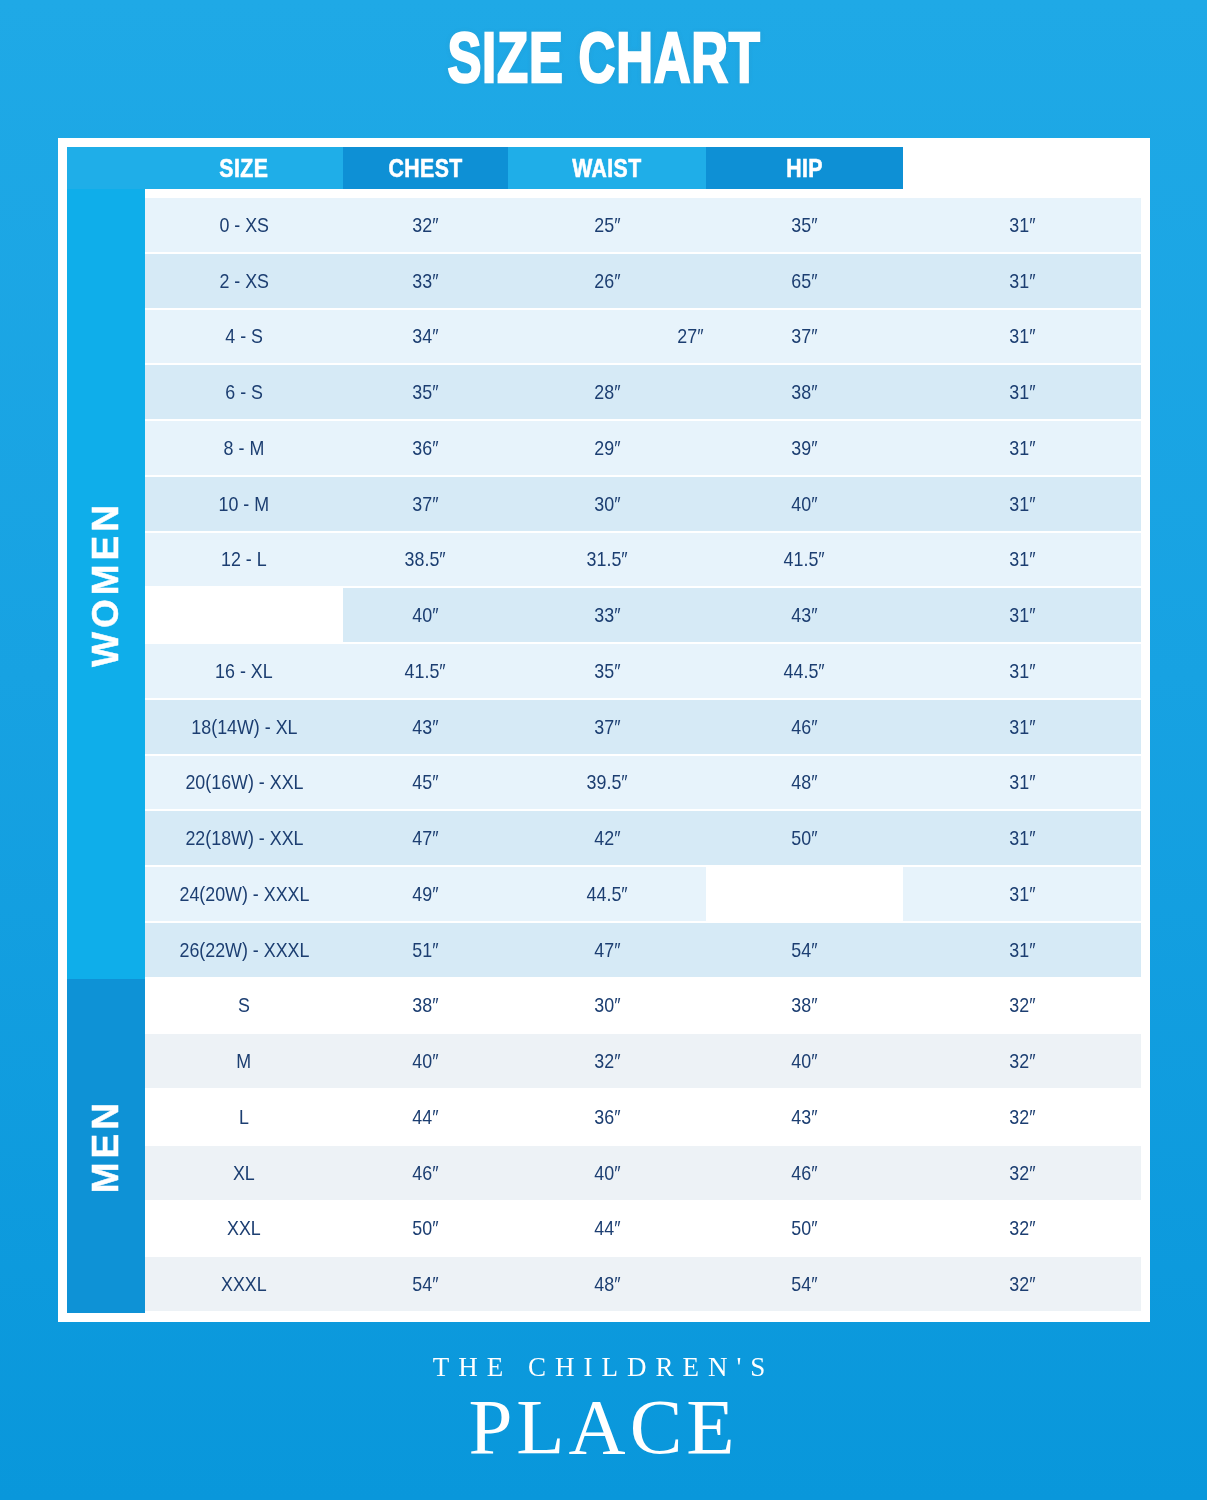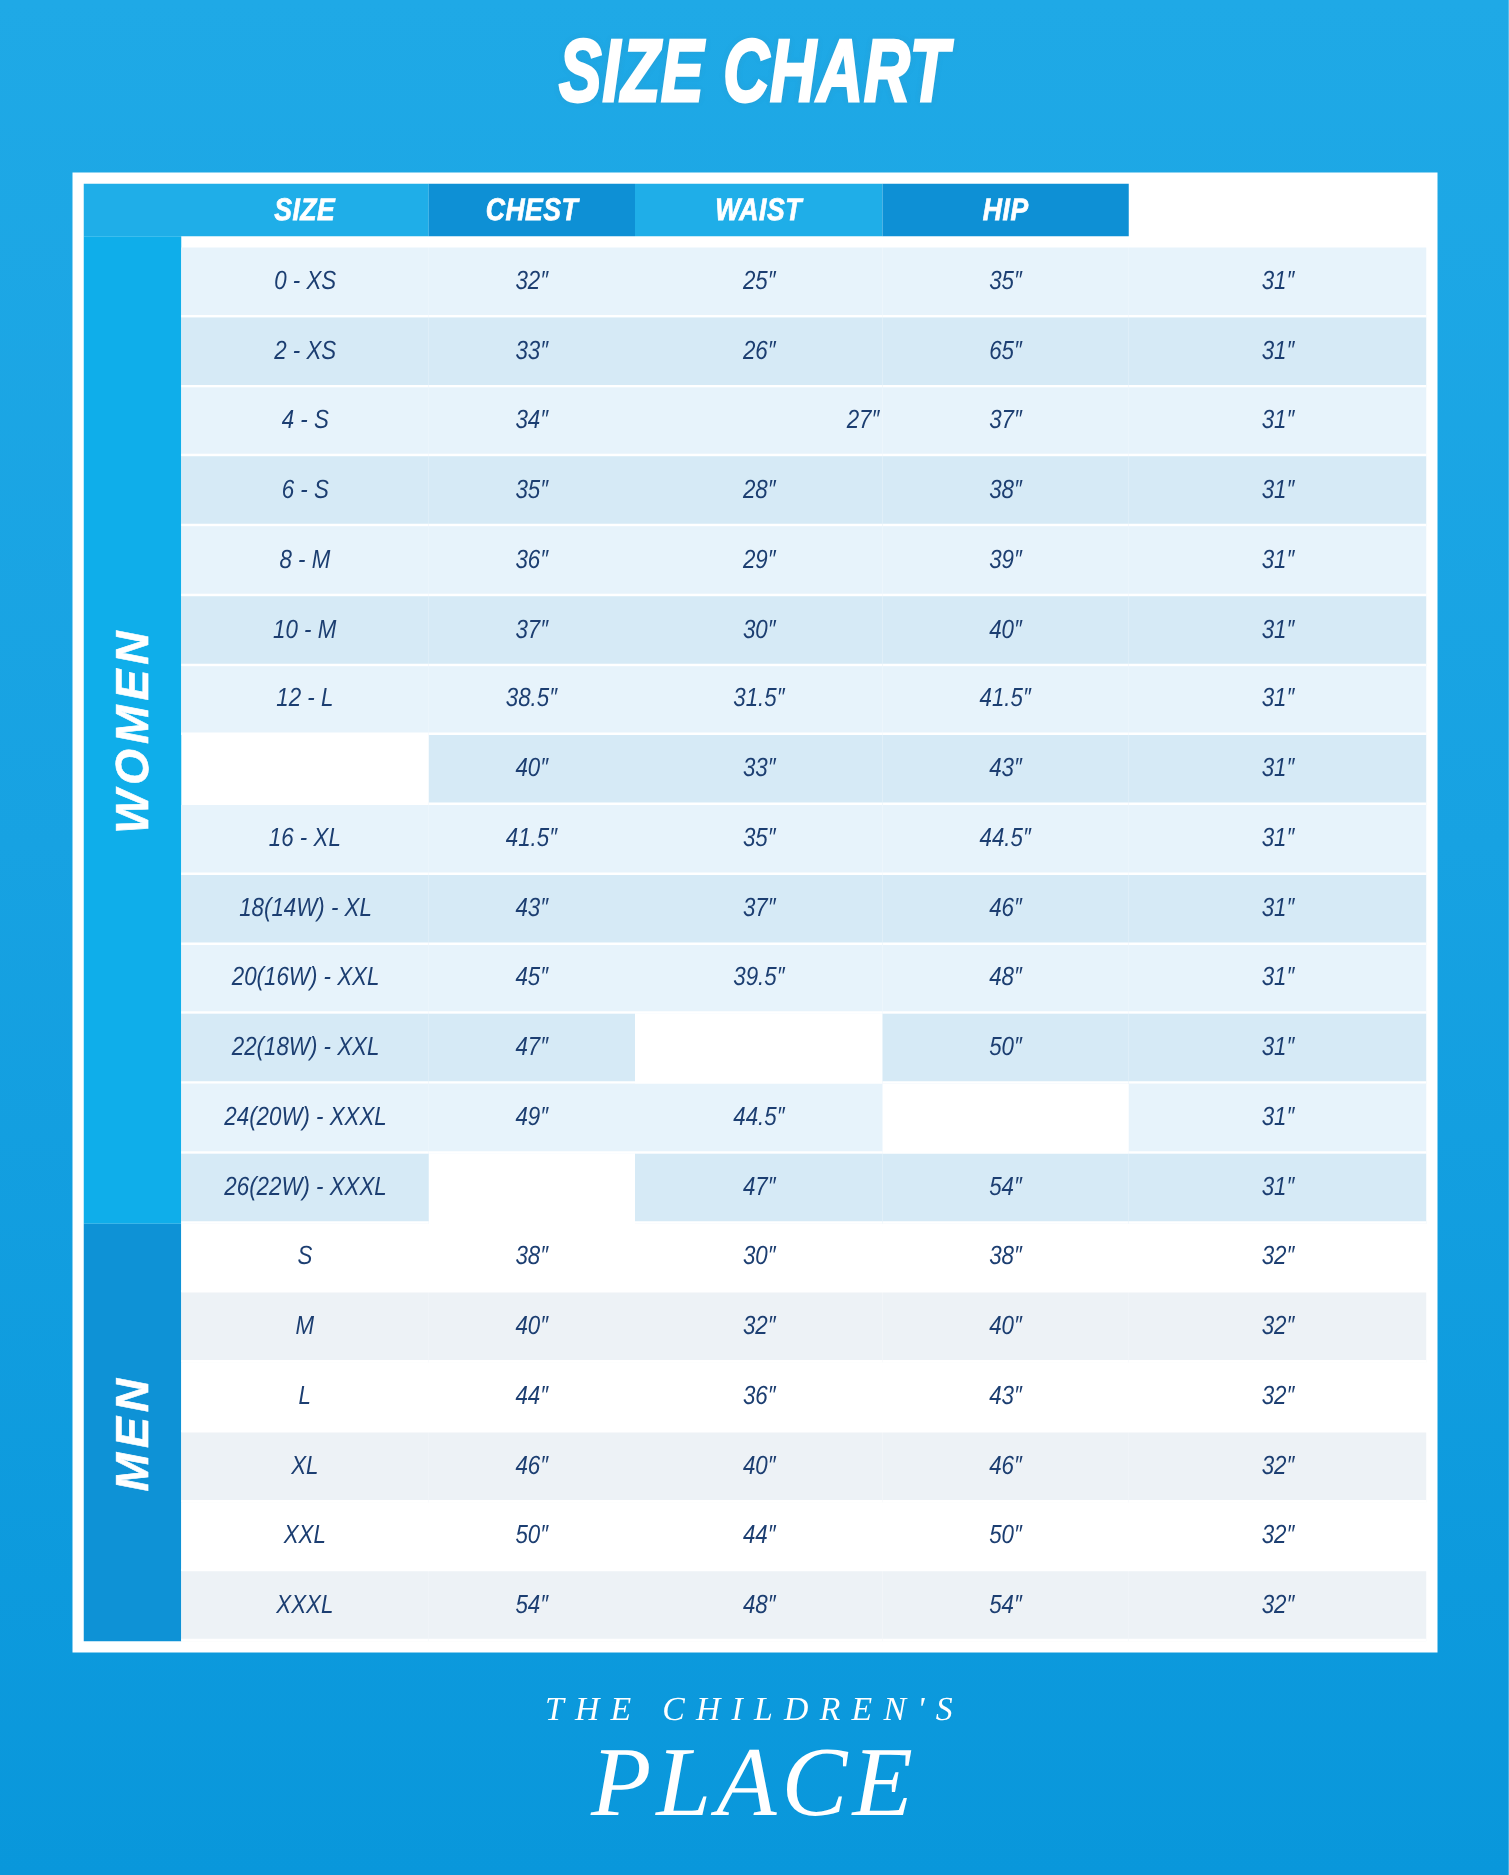"SIZE CHART" .page { font-style: italic -> none }
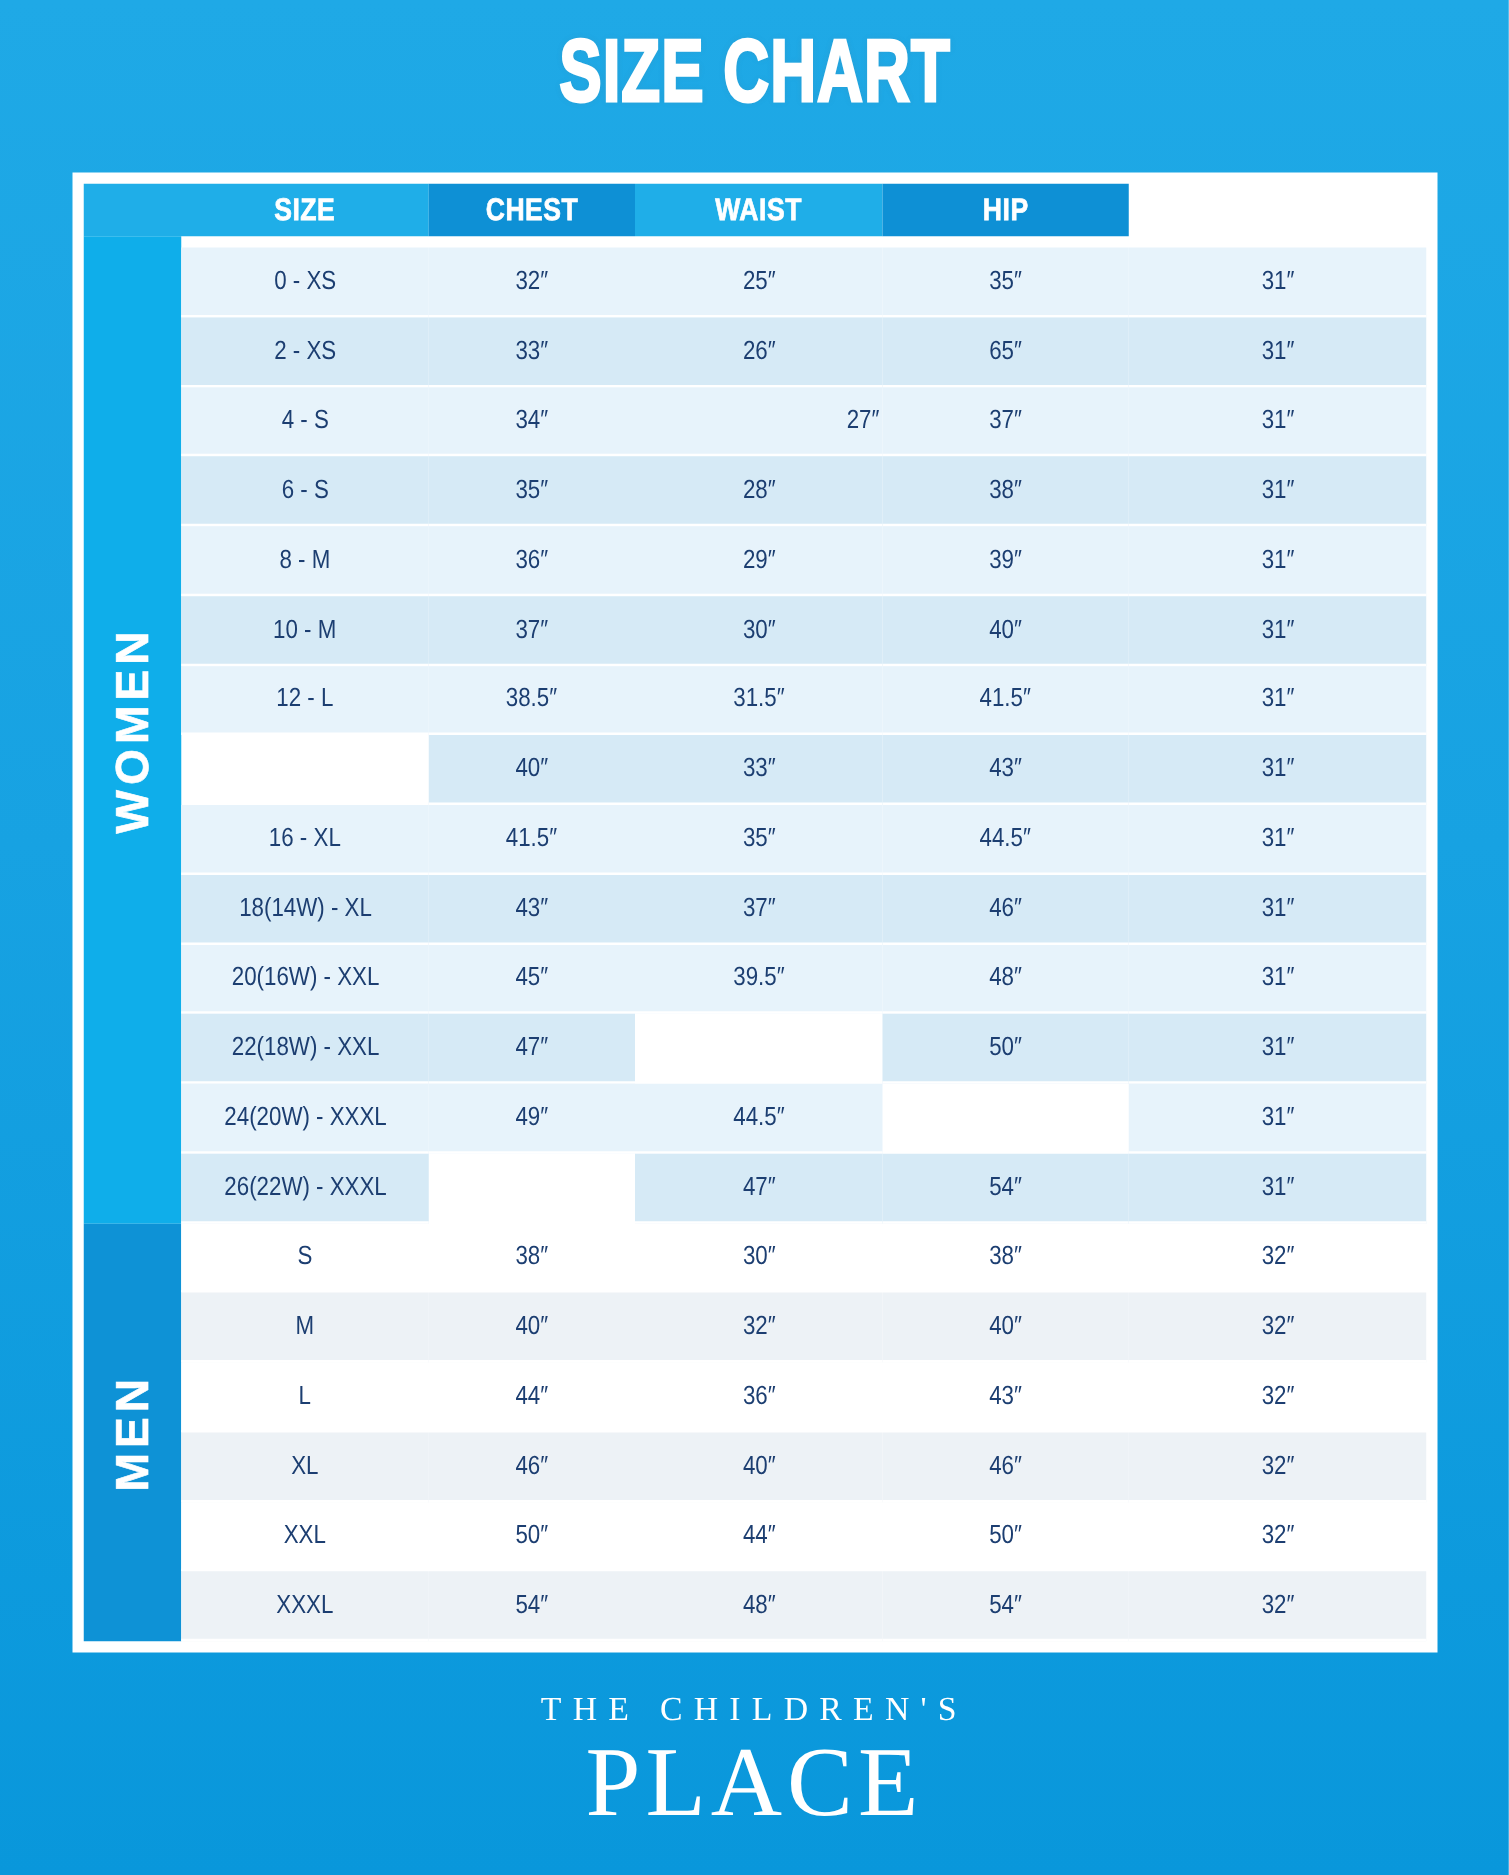"42″" div.cell { html: none -> <div> <span>42″</span> </div> }
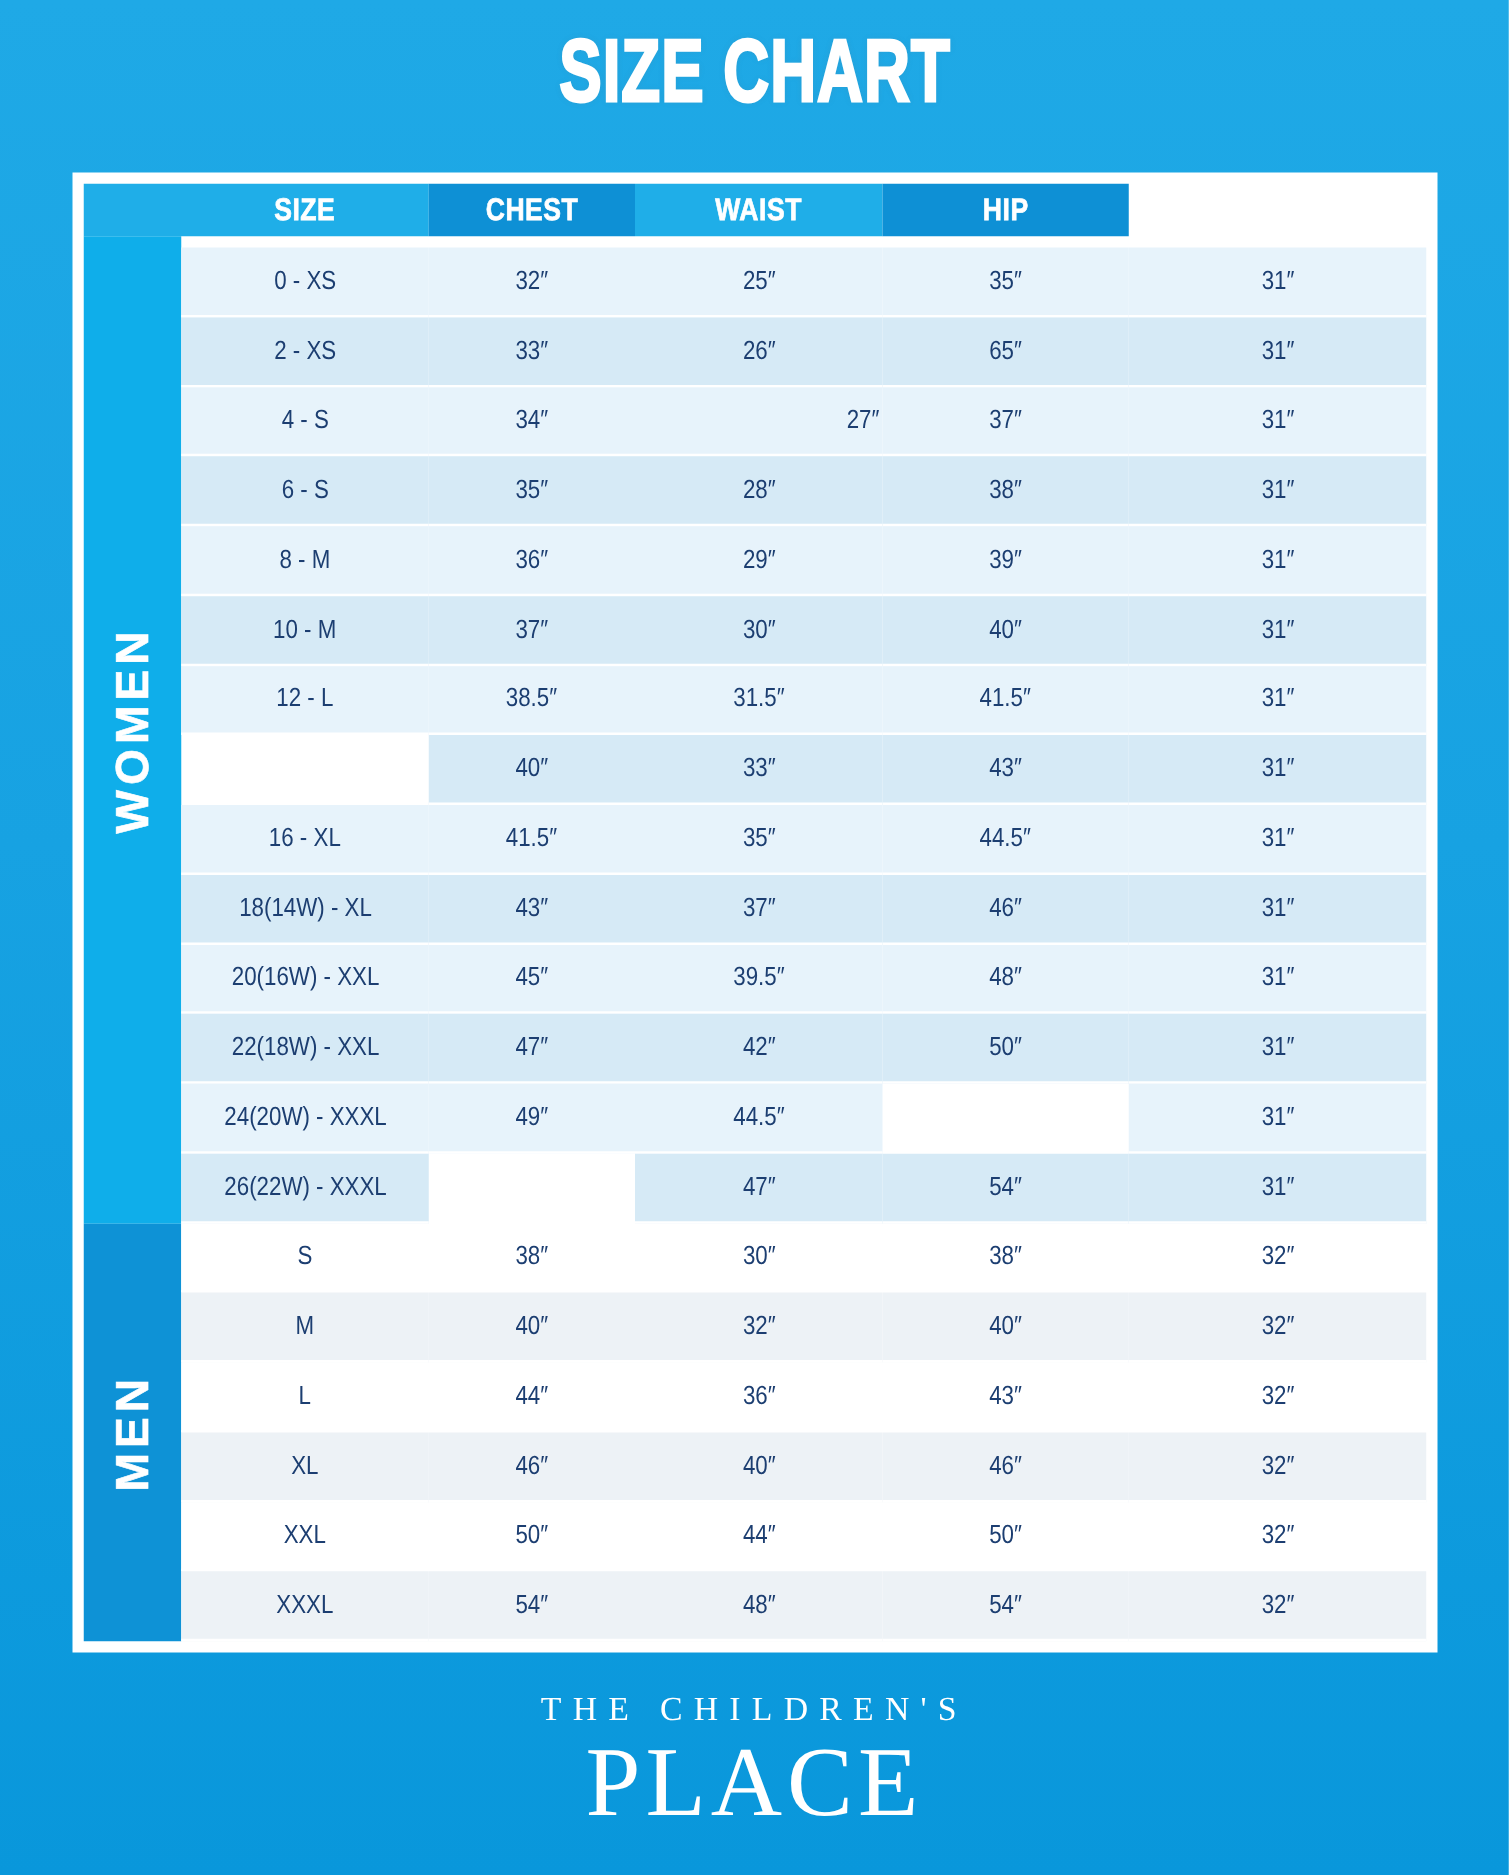"51″" div.cell { html: none -> <div> <span>51″</span> </div> }
